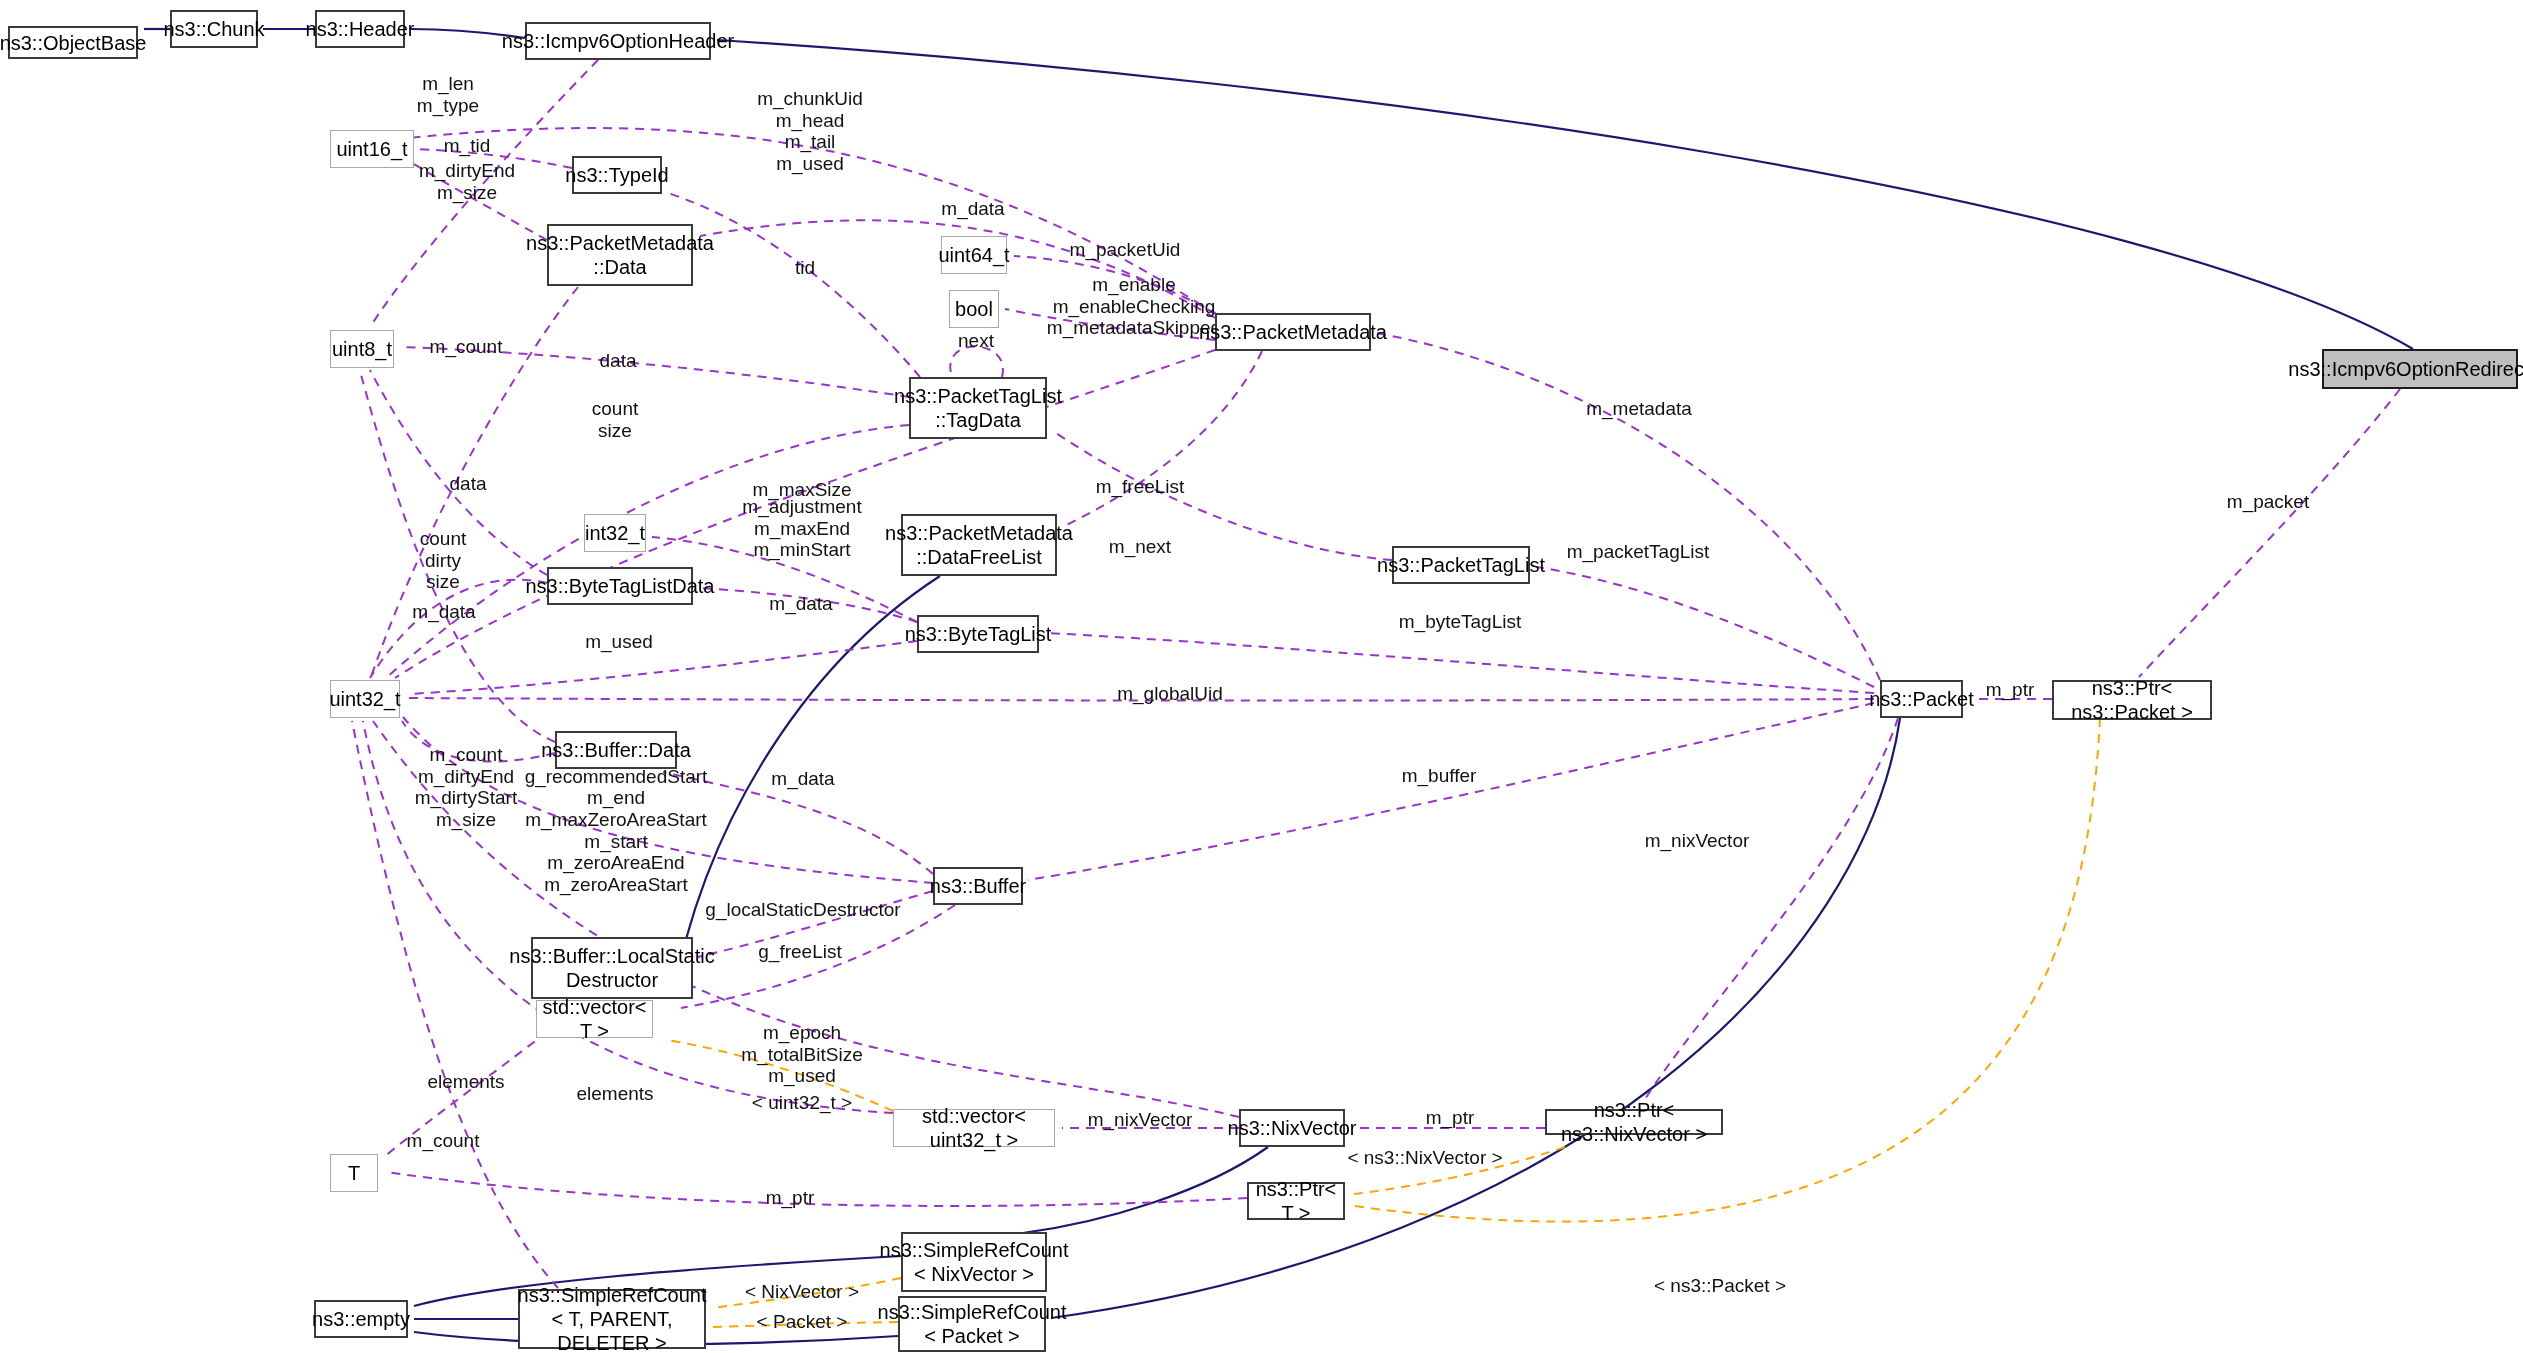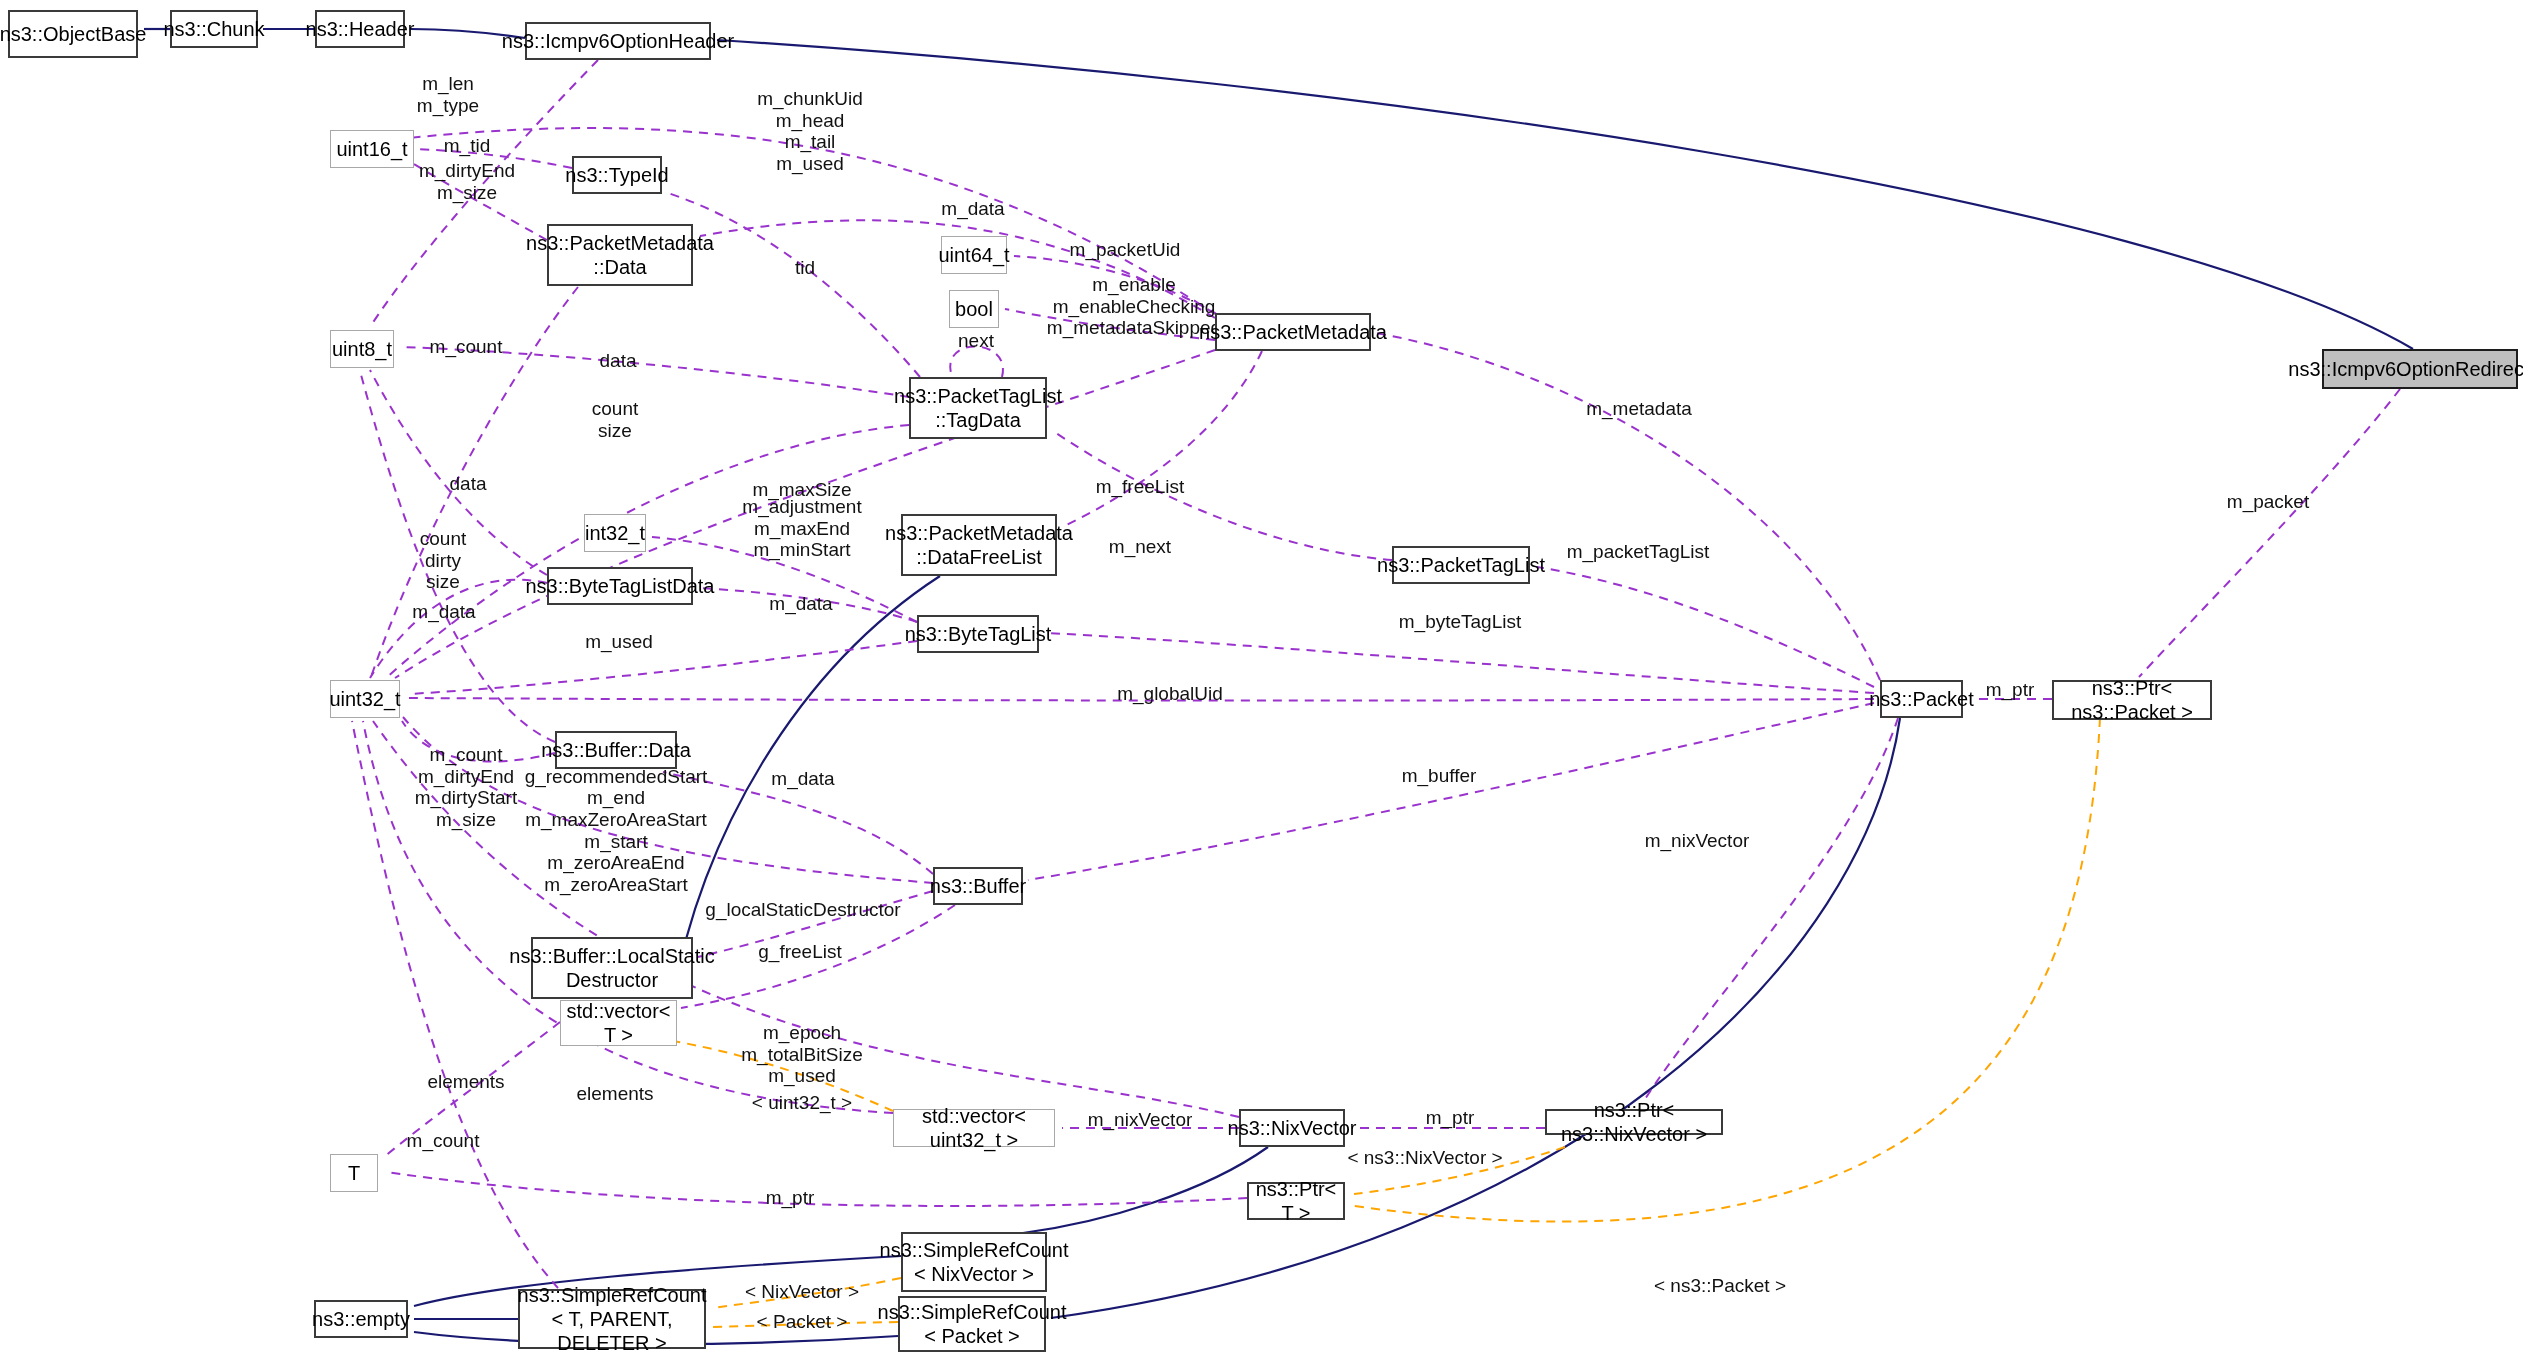"ns3::ObjectBase" div.node { height: 48px -> 33px; top: 10px -> 26px }
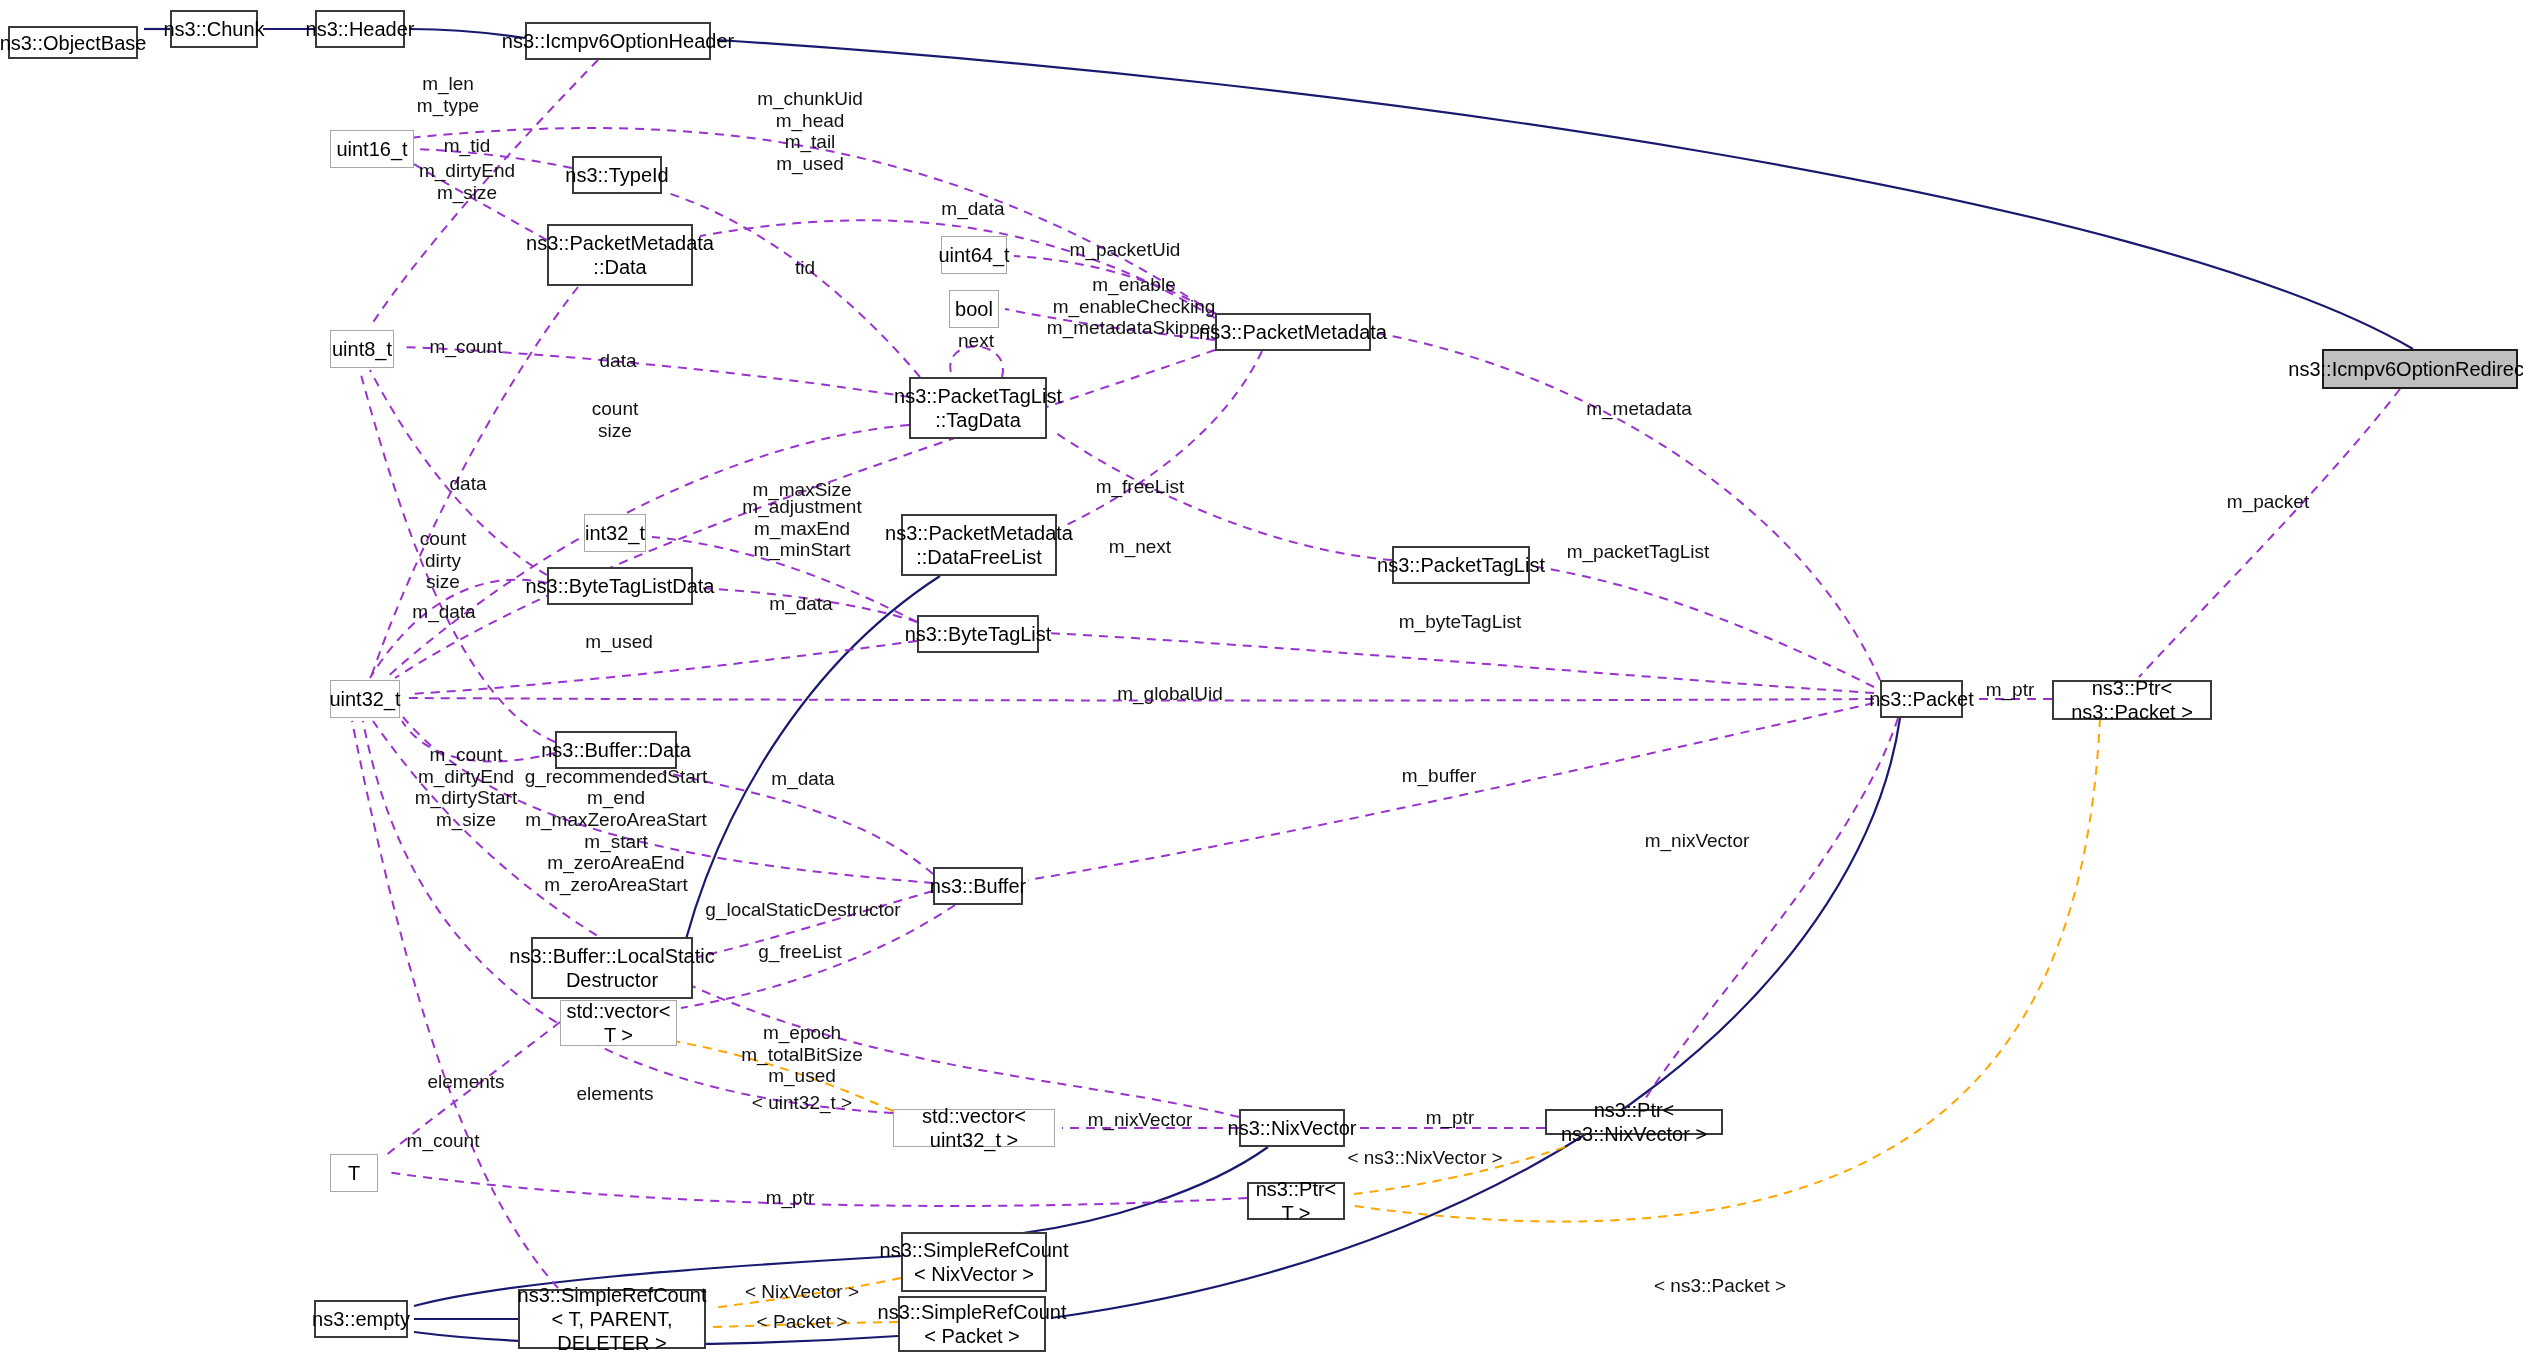"std::vector< T >" div.node { height: 46px -> 38px; left: 560px -> 536px }
